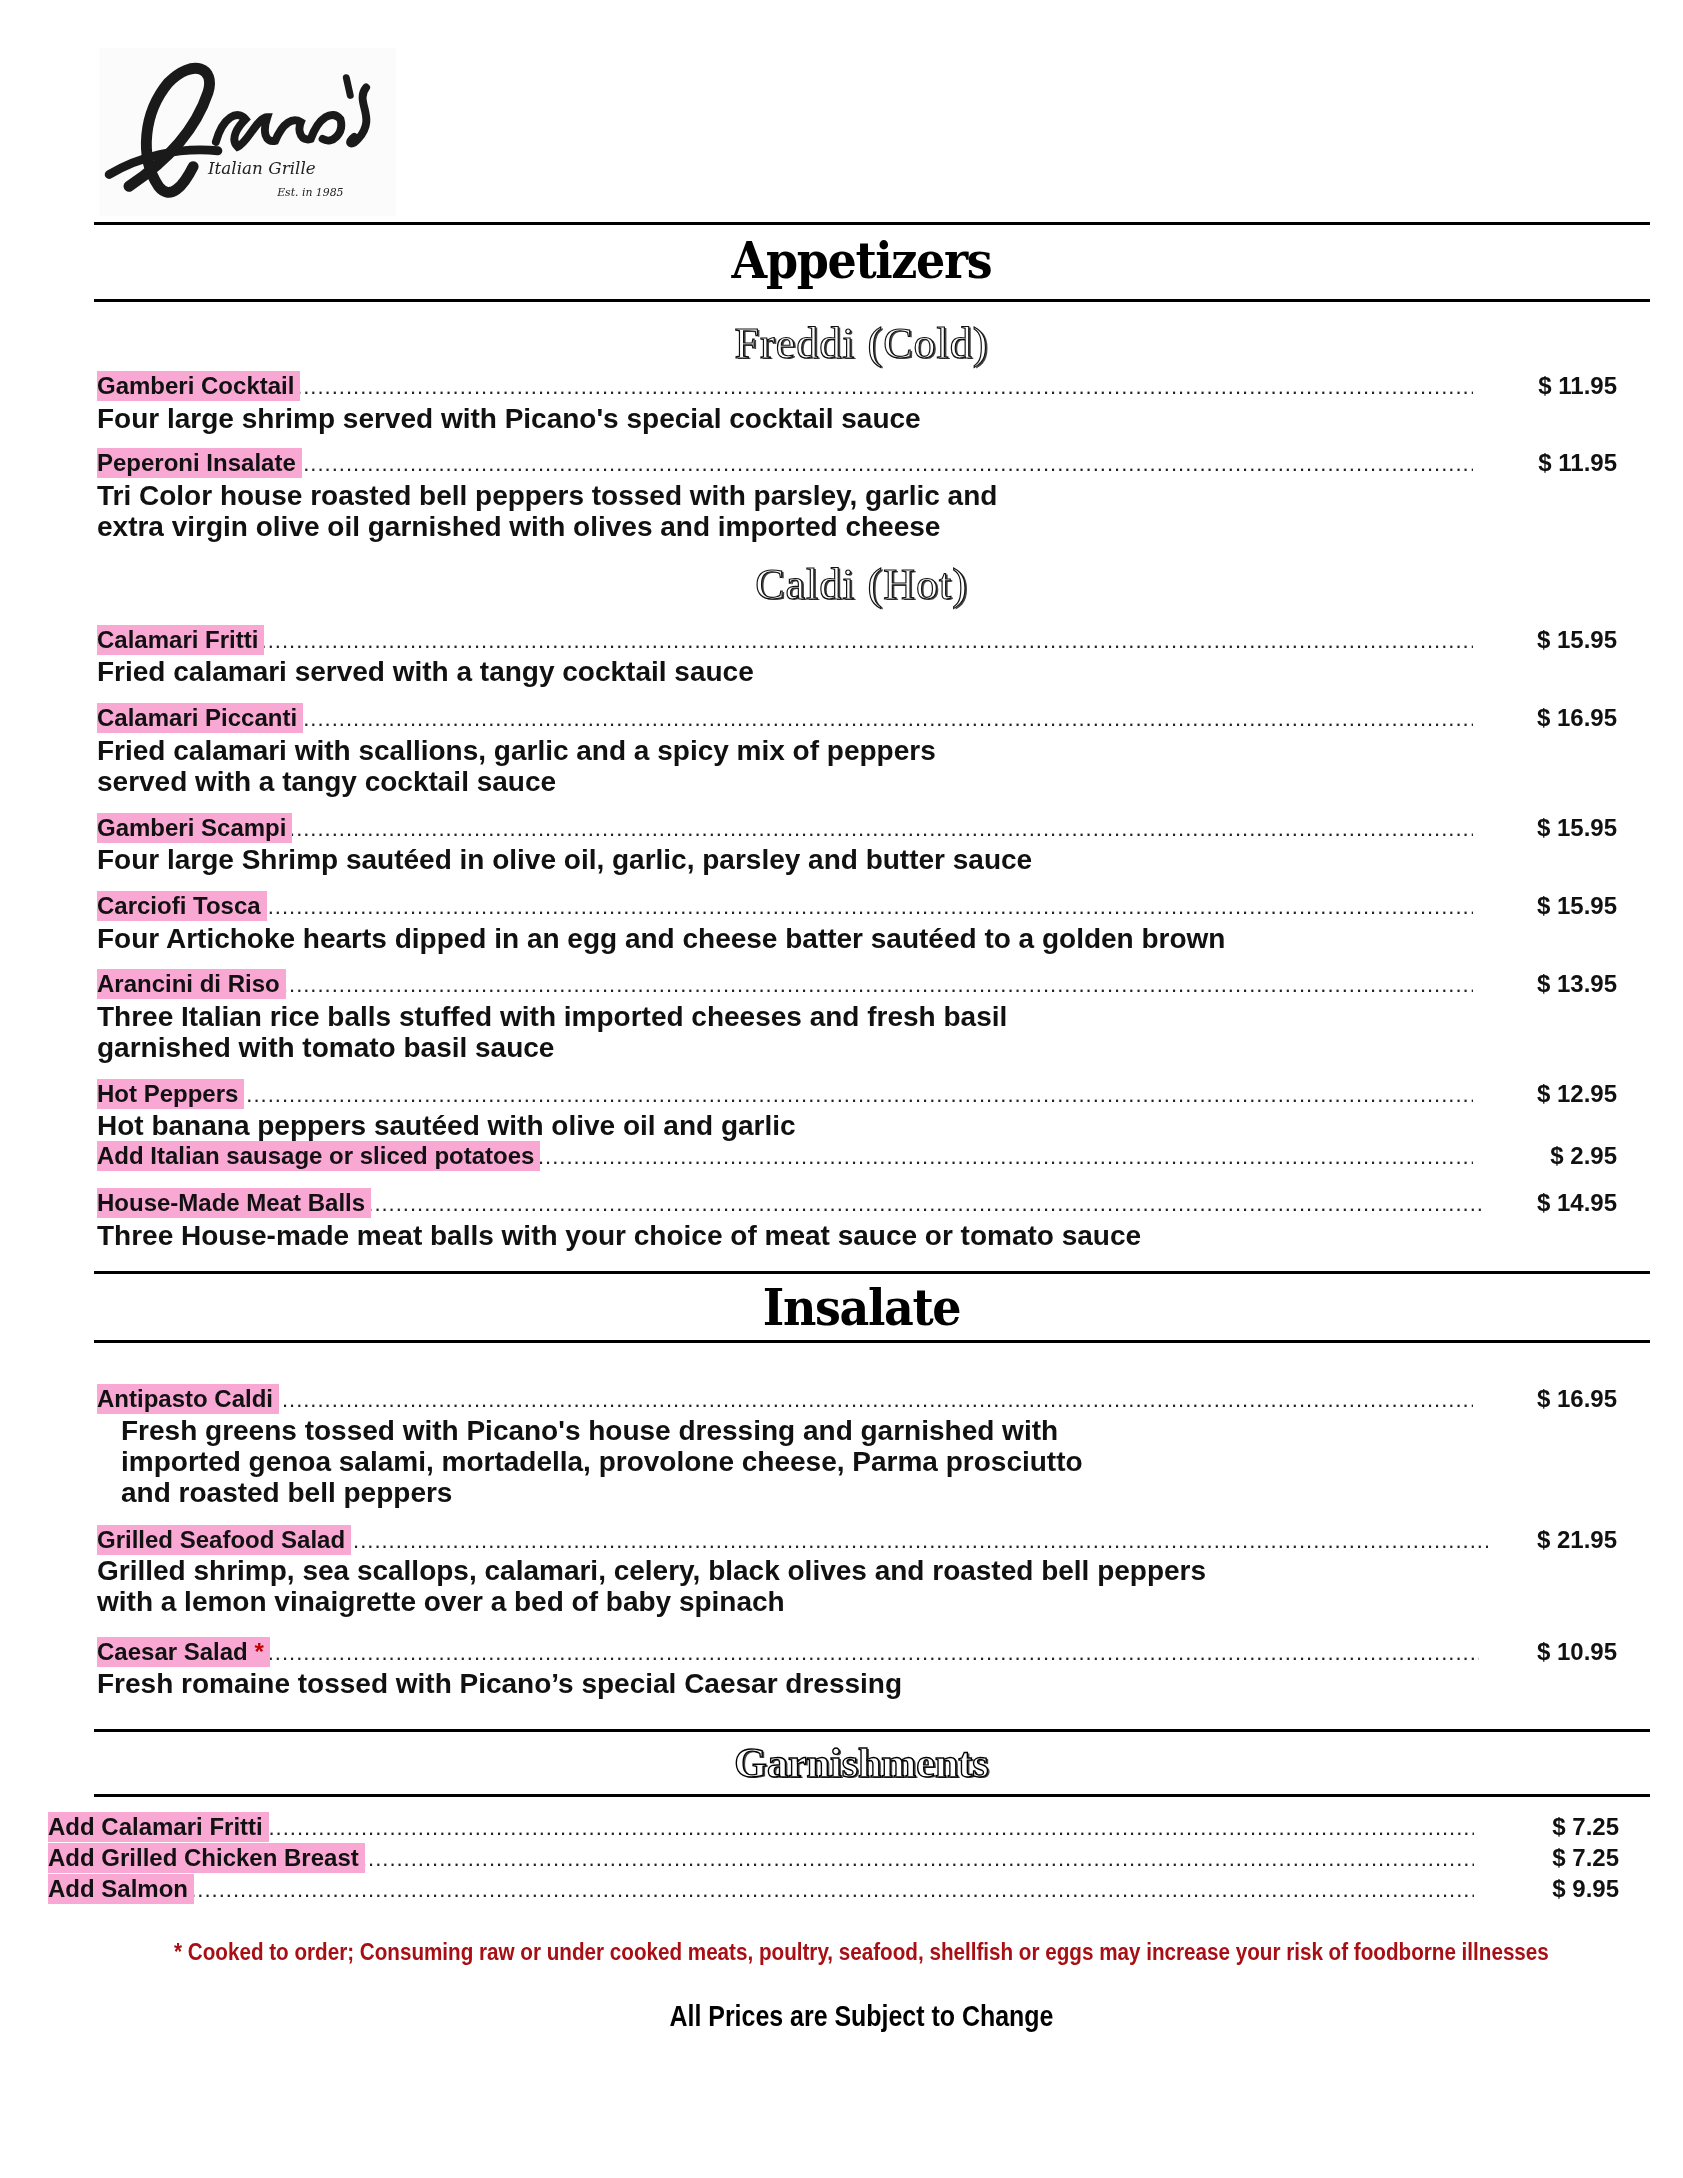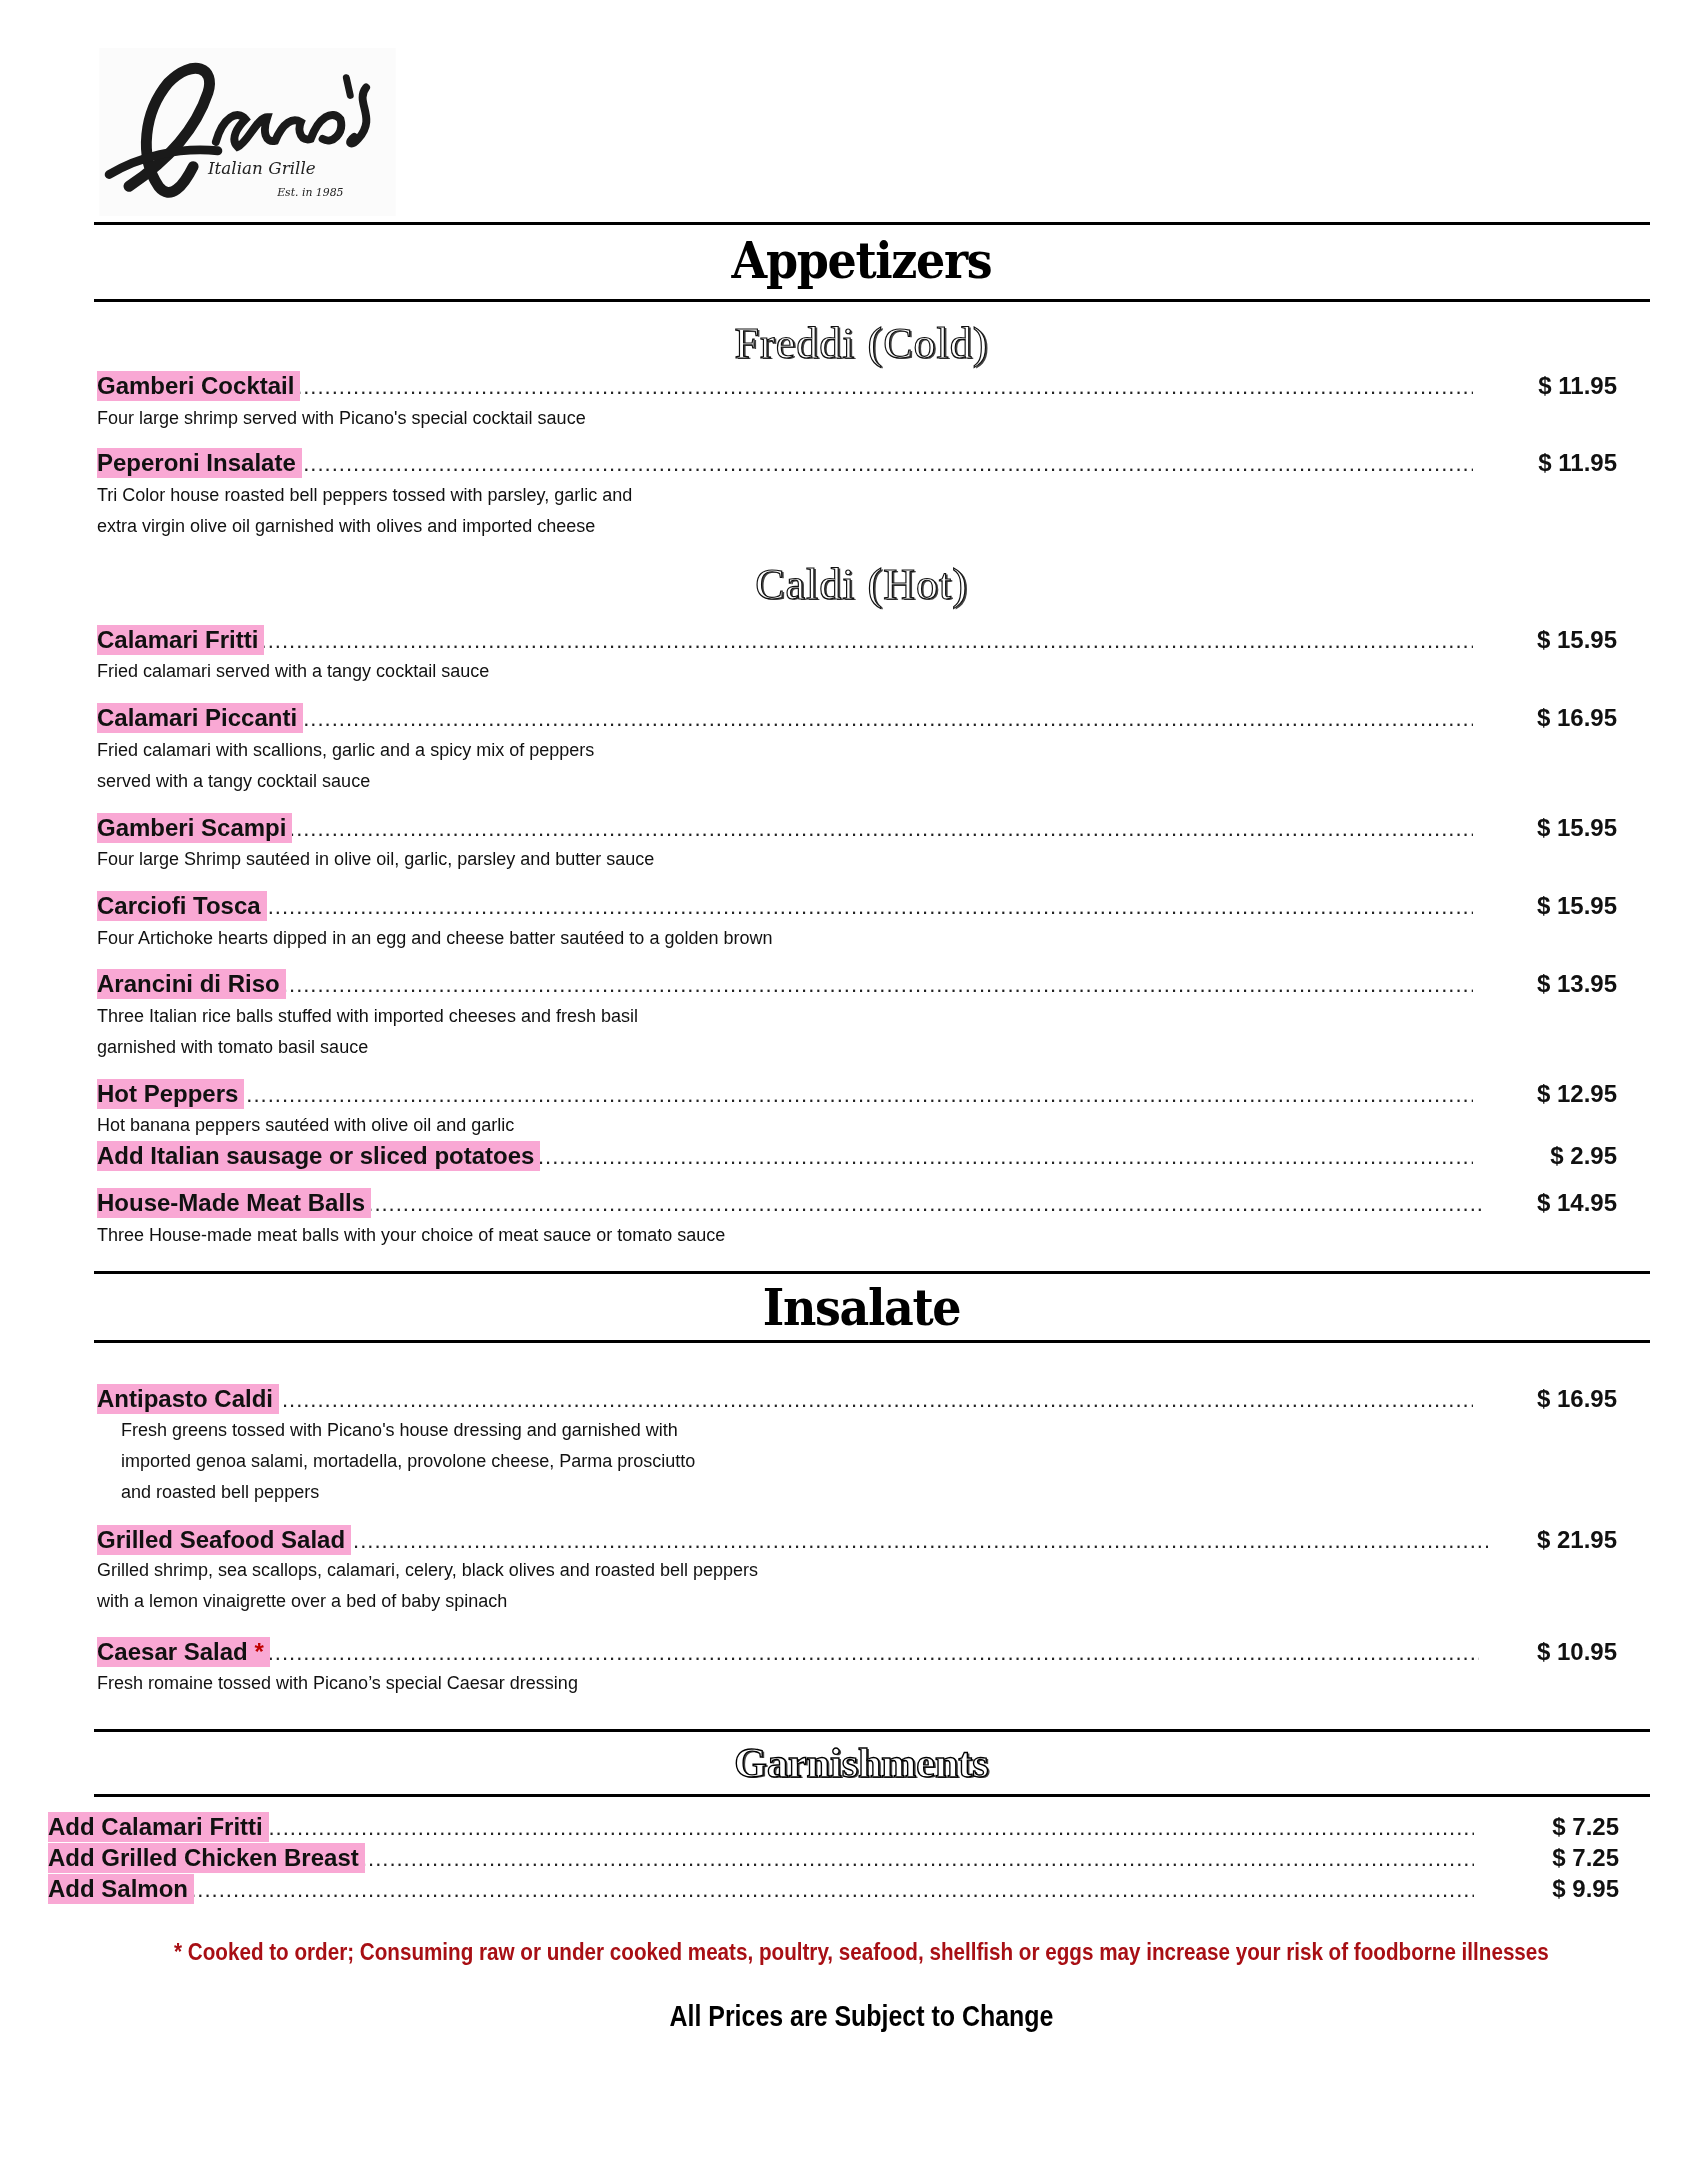"Four large shrimp served with" .desc { font-size: 18px -> 28px; font-weight: none -> bold }
